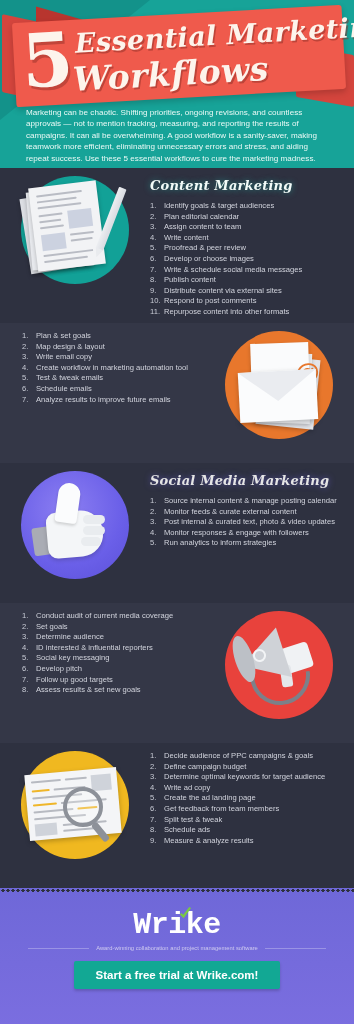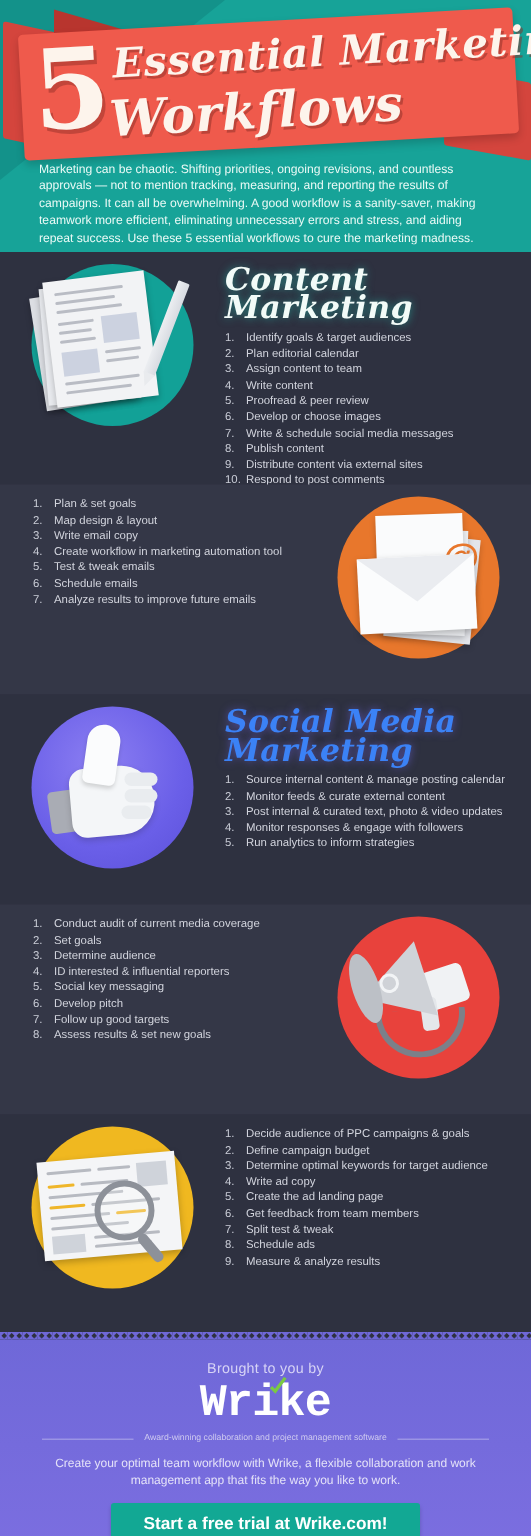"Content Marketing" .sec-title { font-size: 21px -> 13px }
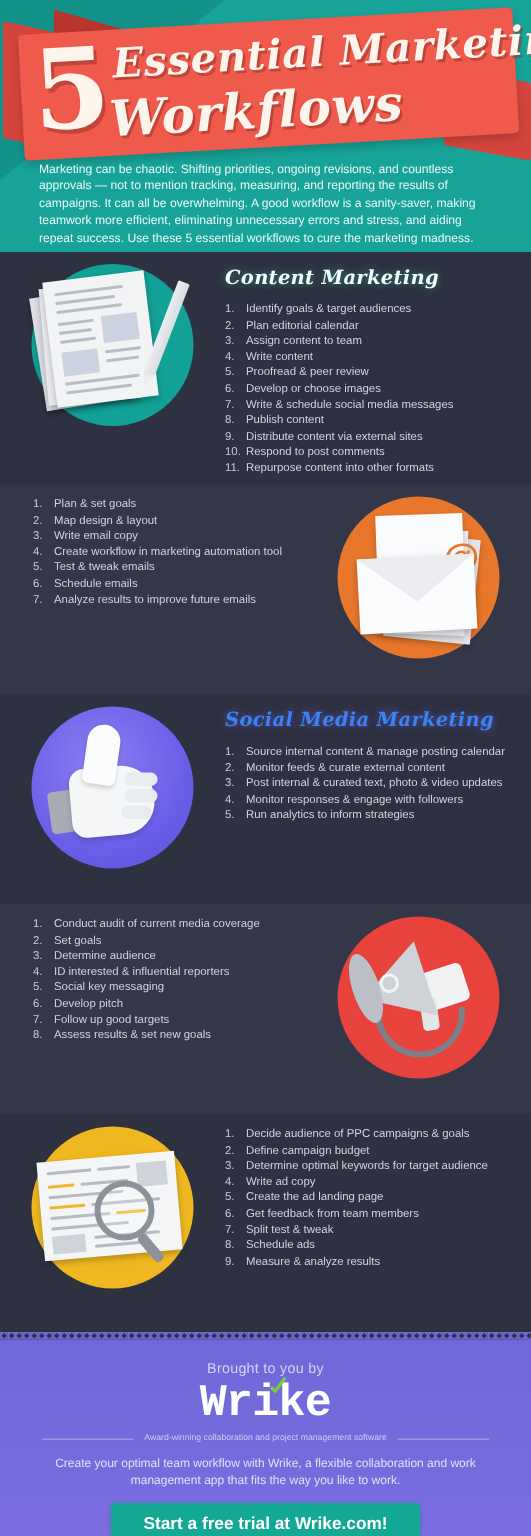"Social Media Marketing" .t-purple { color: #3b82f6 -> #e5e5e5 }
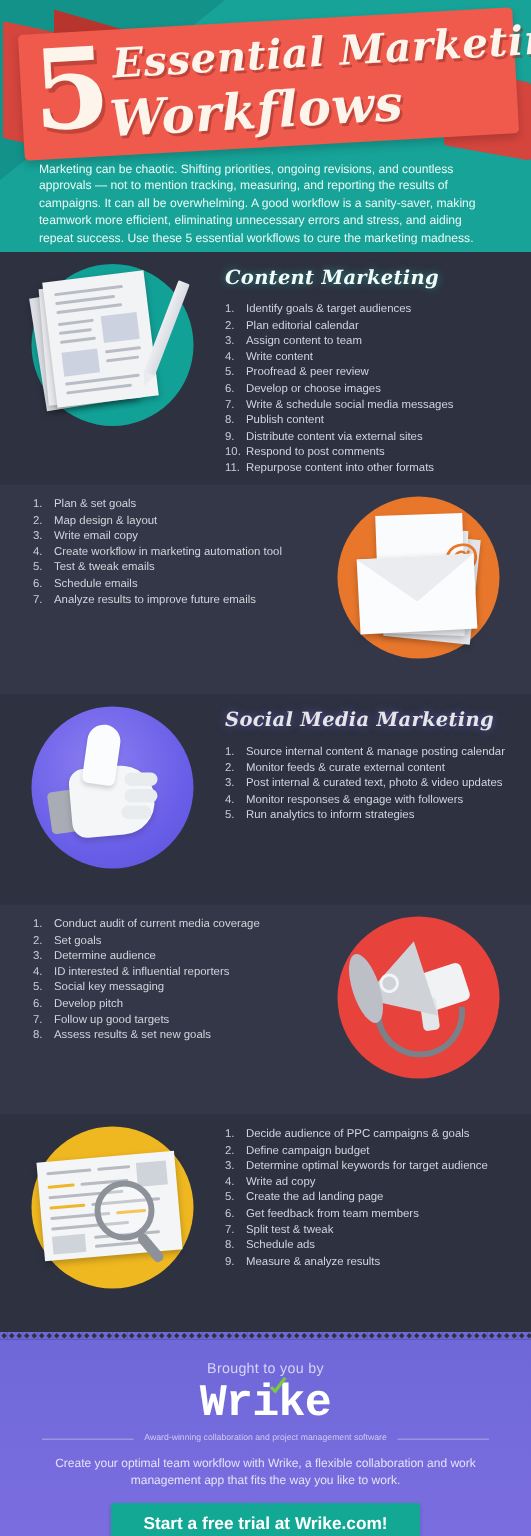"Brought to you by" div.brought { html: <div>Brought to you by</div> -> none }
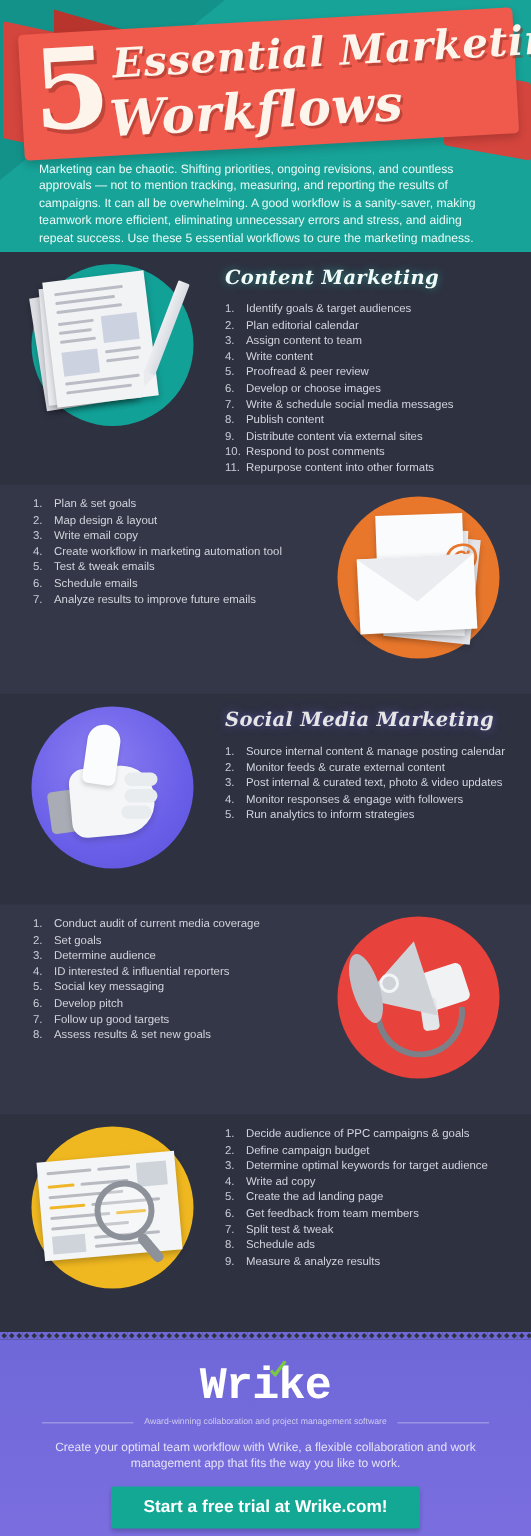"Create your optimal team workflow" div.foot-desc { html: <div>Create your optimal team workflow with Wrike, a flexible collaboration and work management app that fits the way you like to work.</div> -> none }
